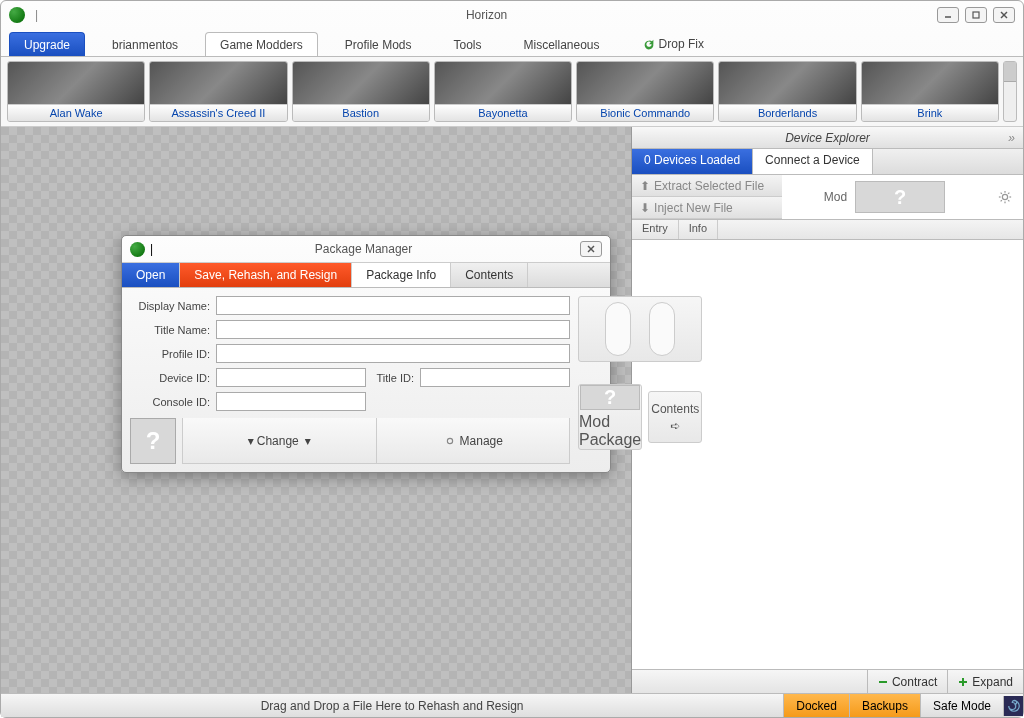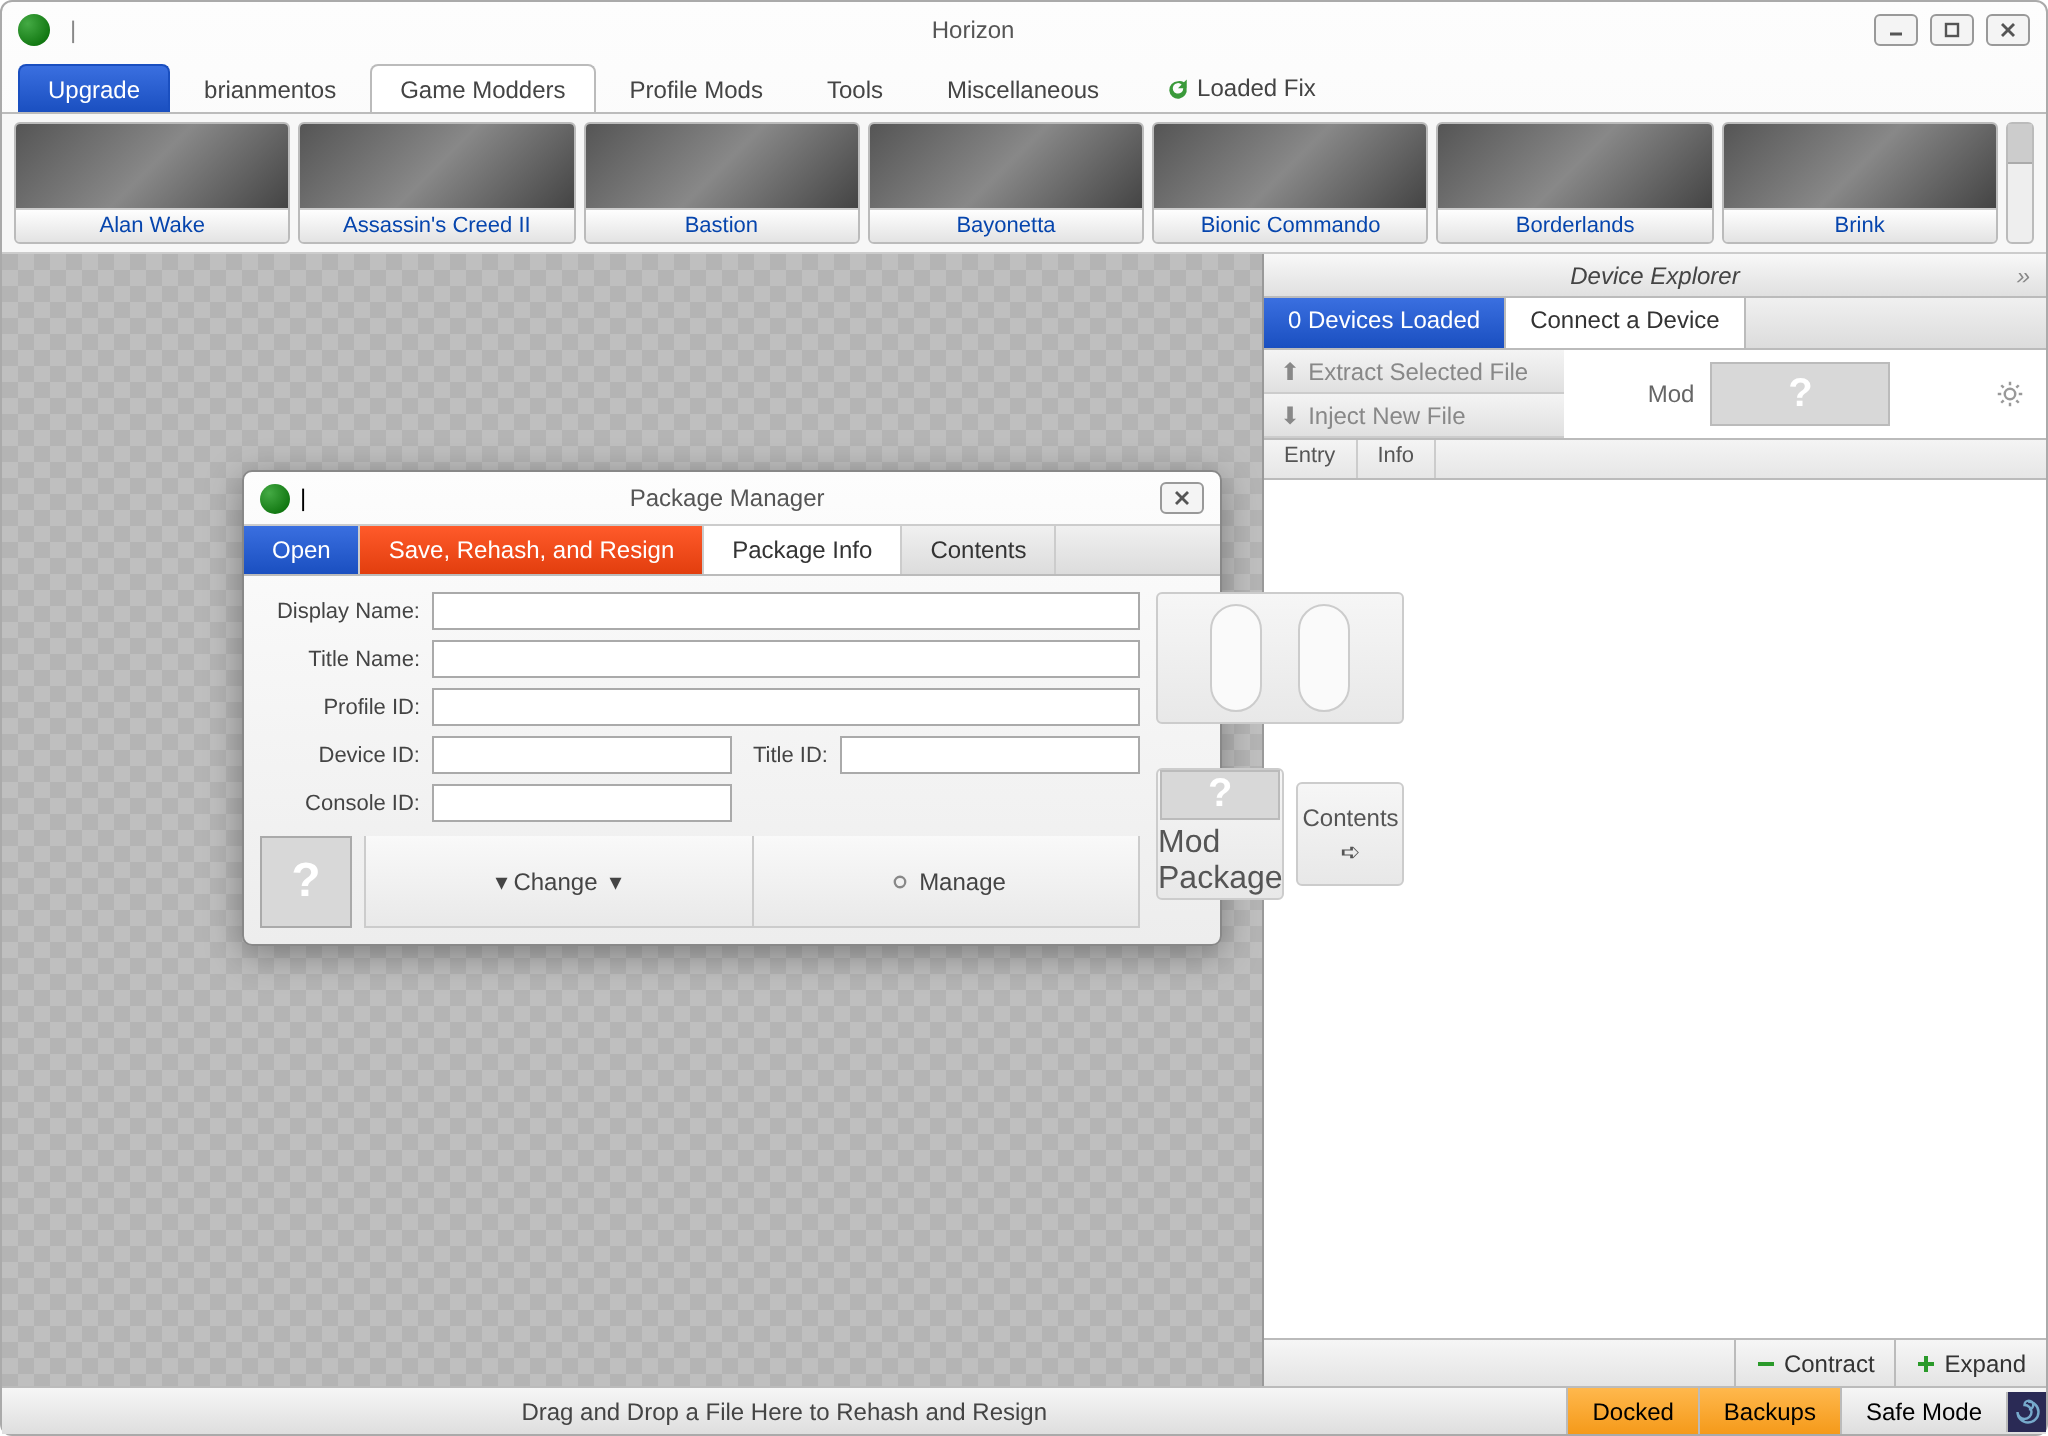"Upgrade" .tabbar { gap: 2px -> 12px }
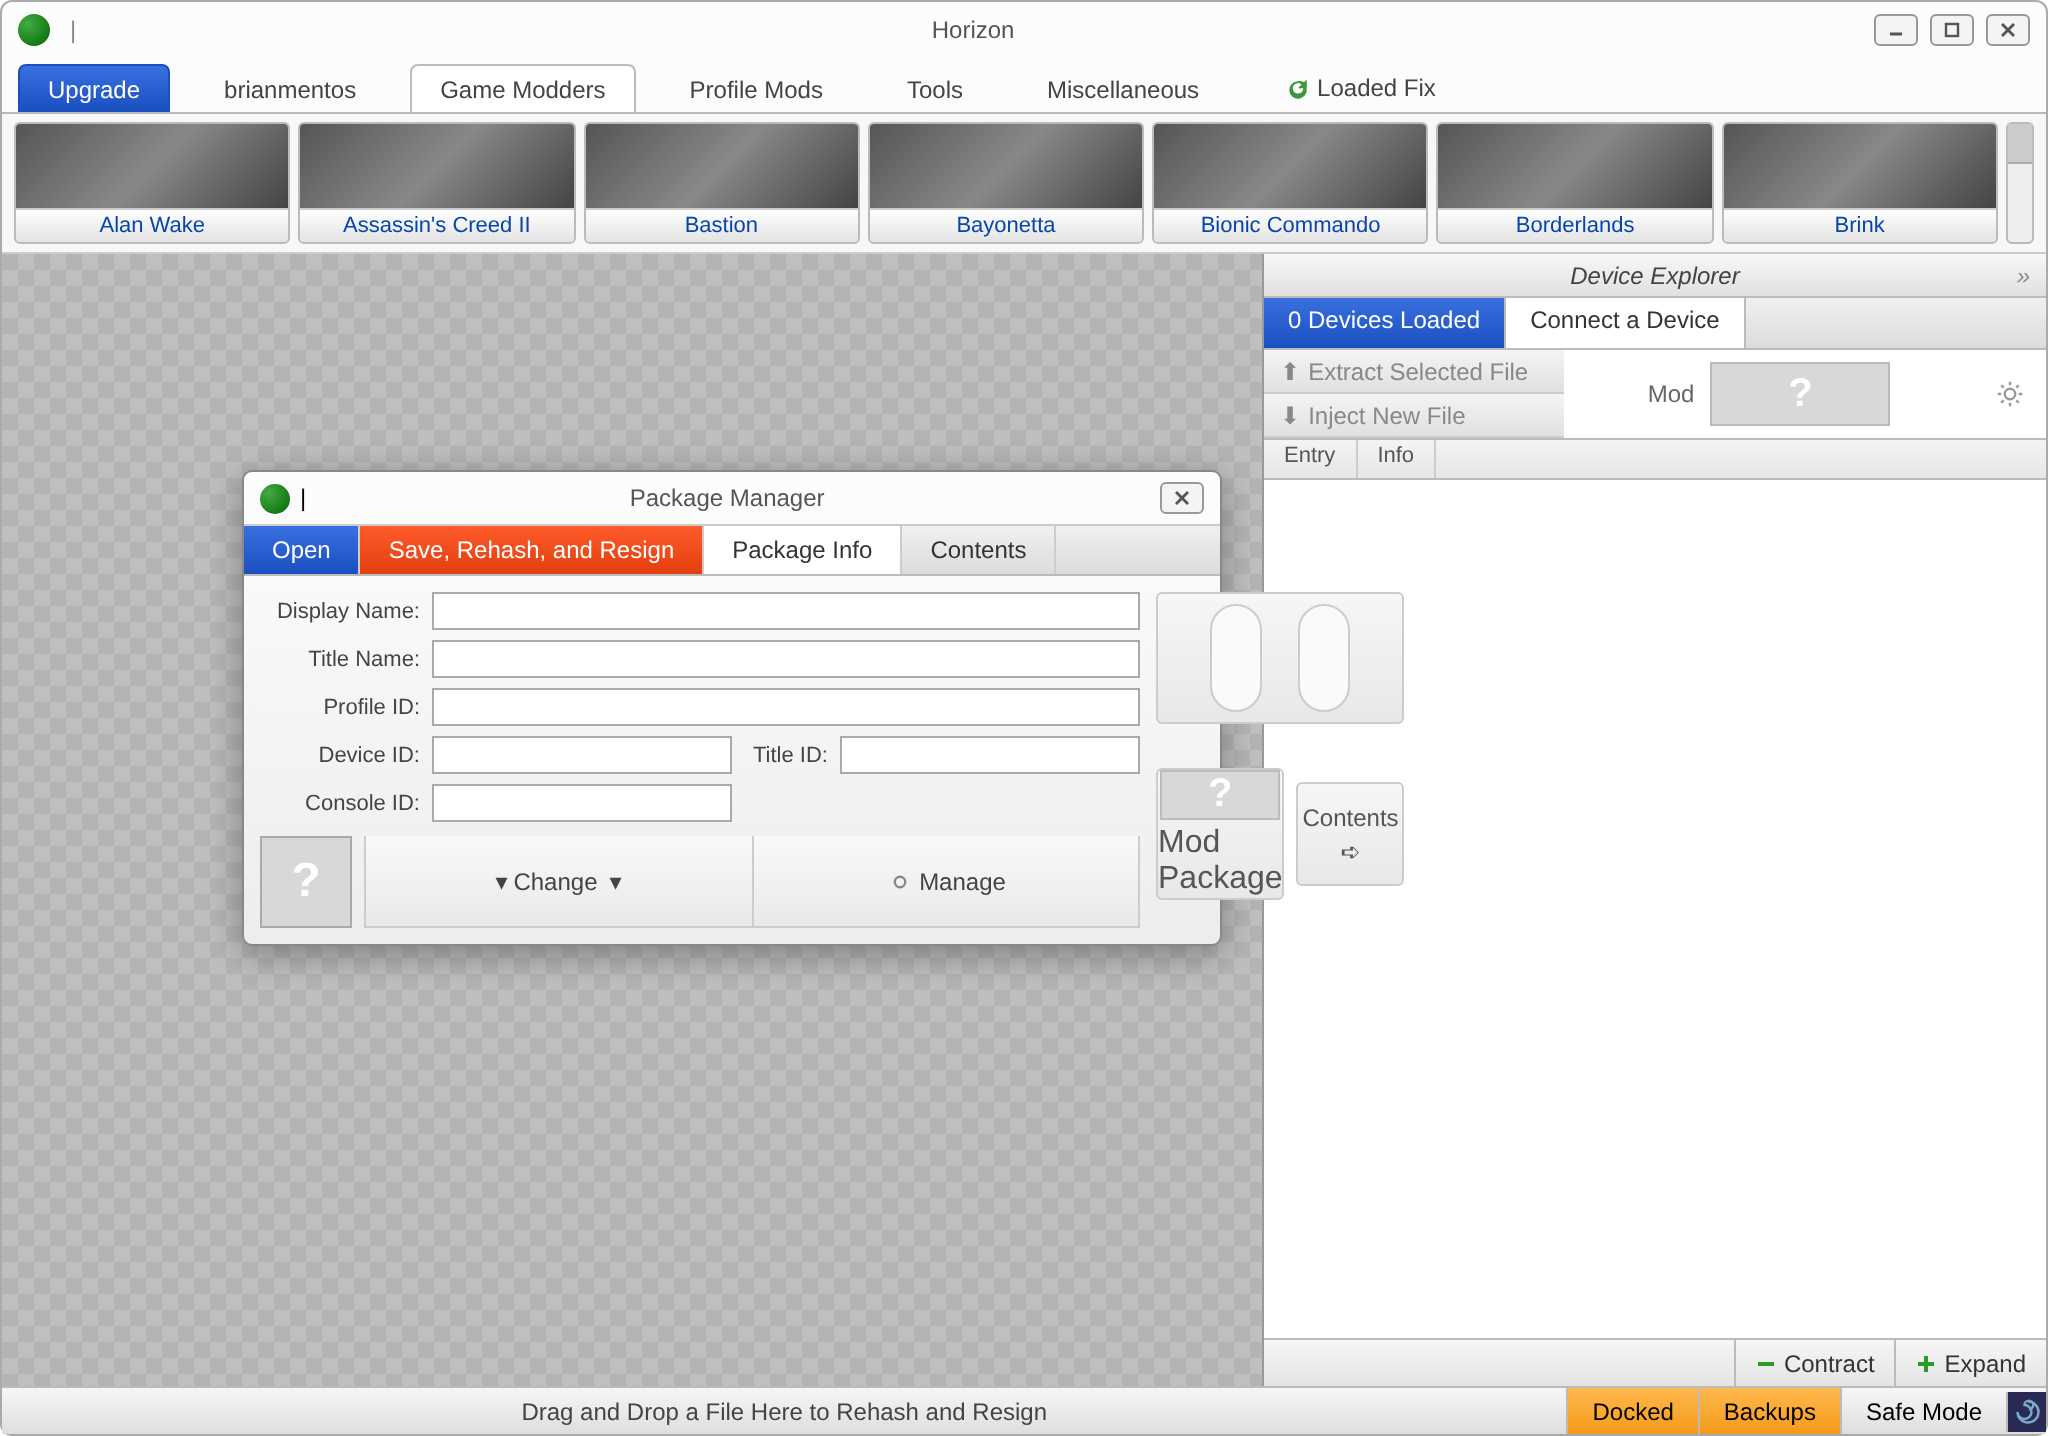"Loaded Fix" span { text: Loaded -> Drop }
